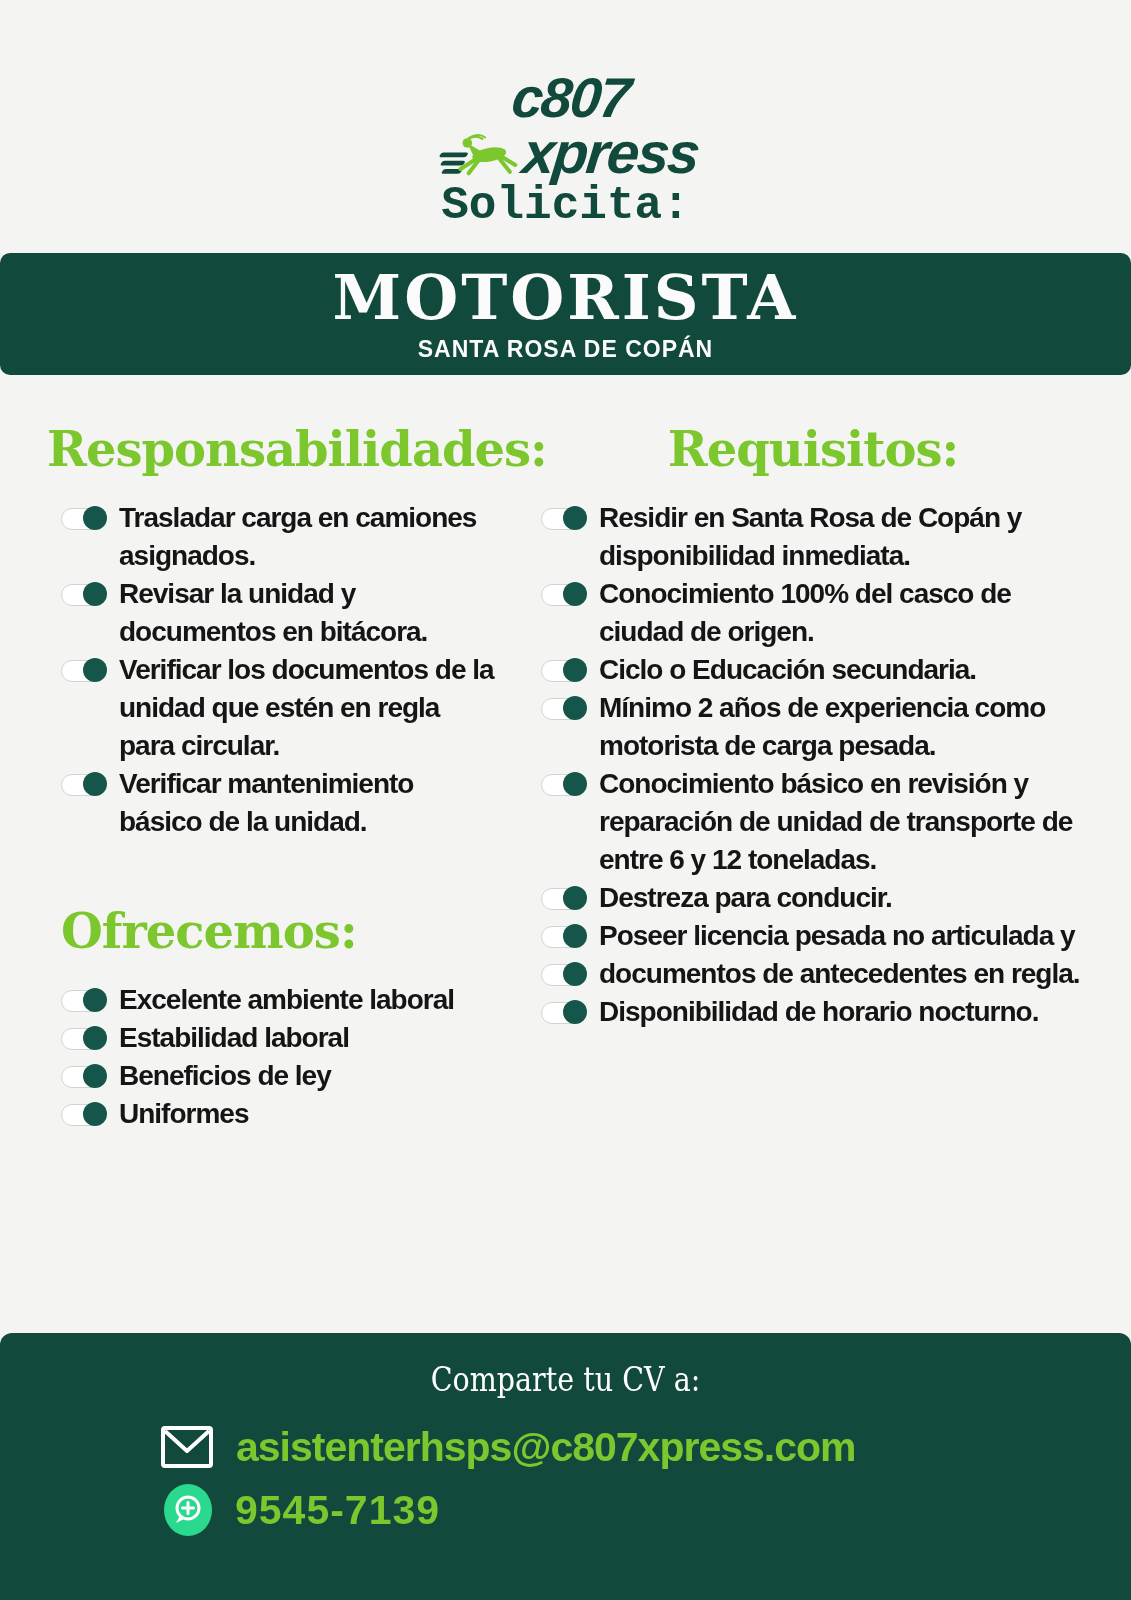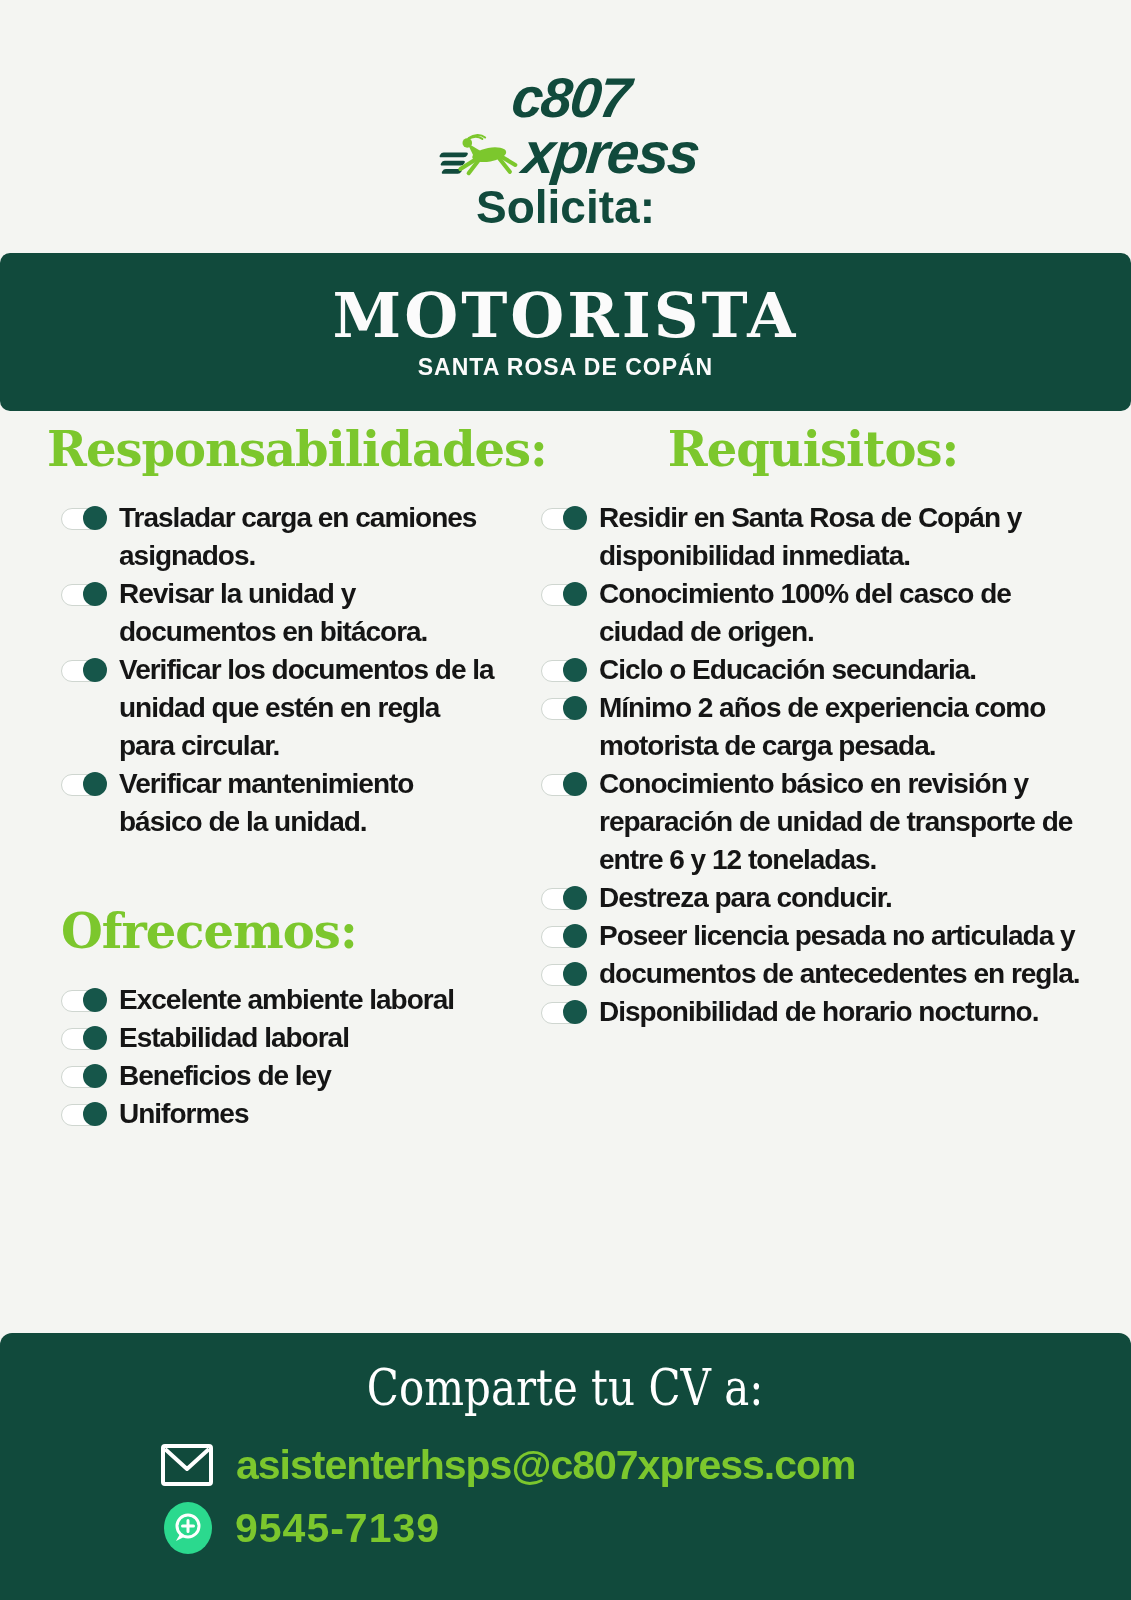"Solicita:" .solicita { font-family: Liberation Sans, sans-serif -> Liberation Mono, monospace }
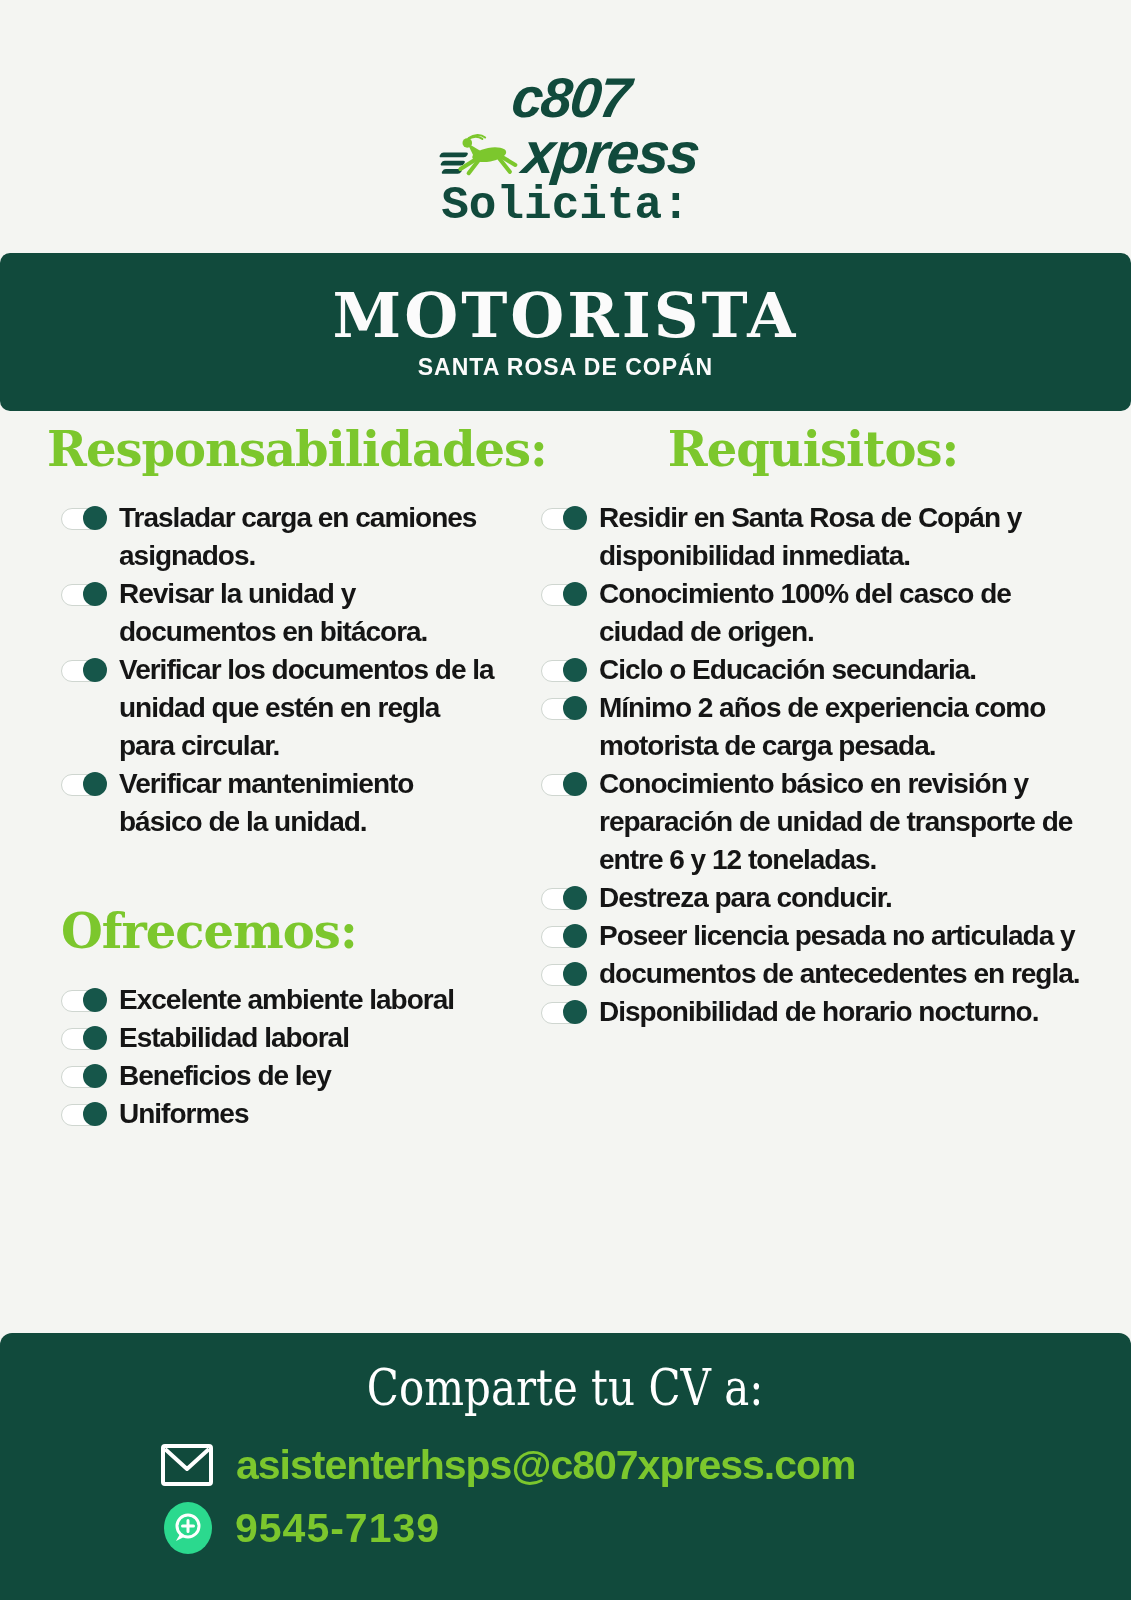"MOTORISTA" .banner { height: 158px -> 122px }
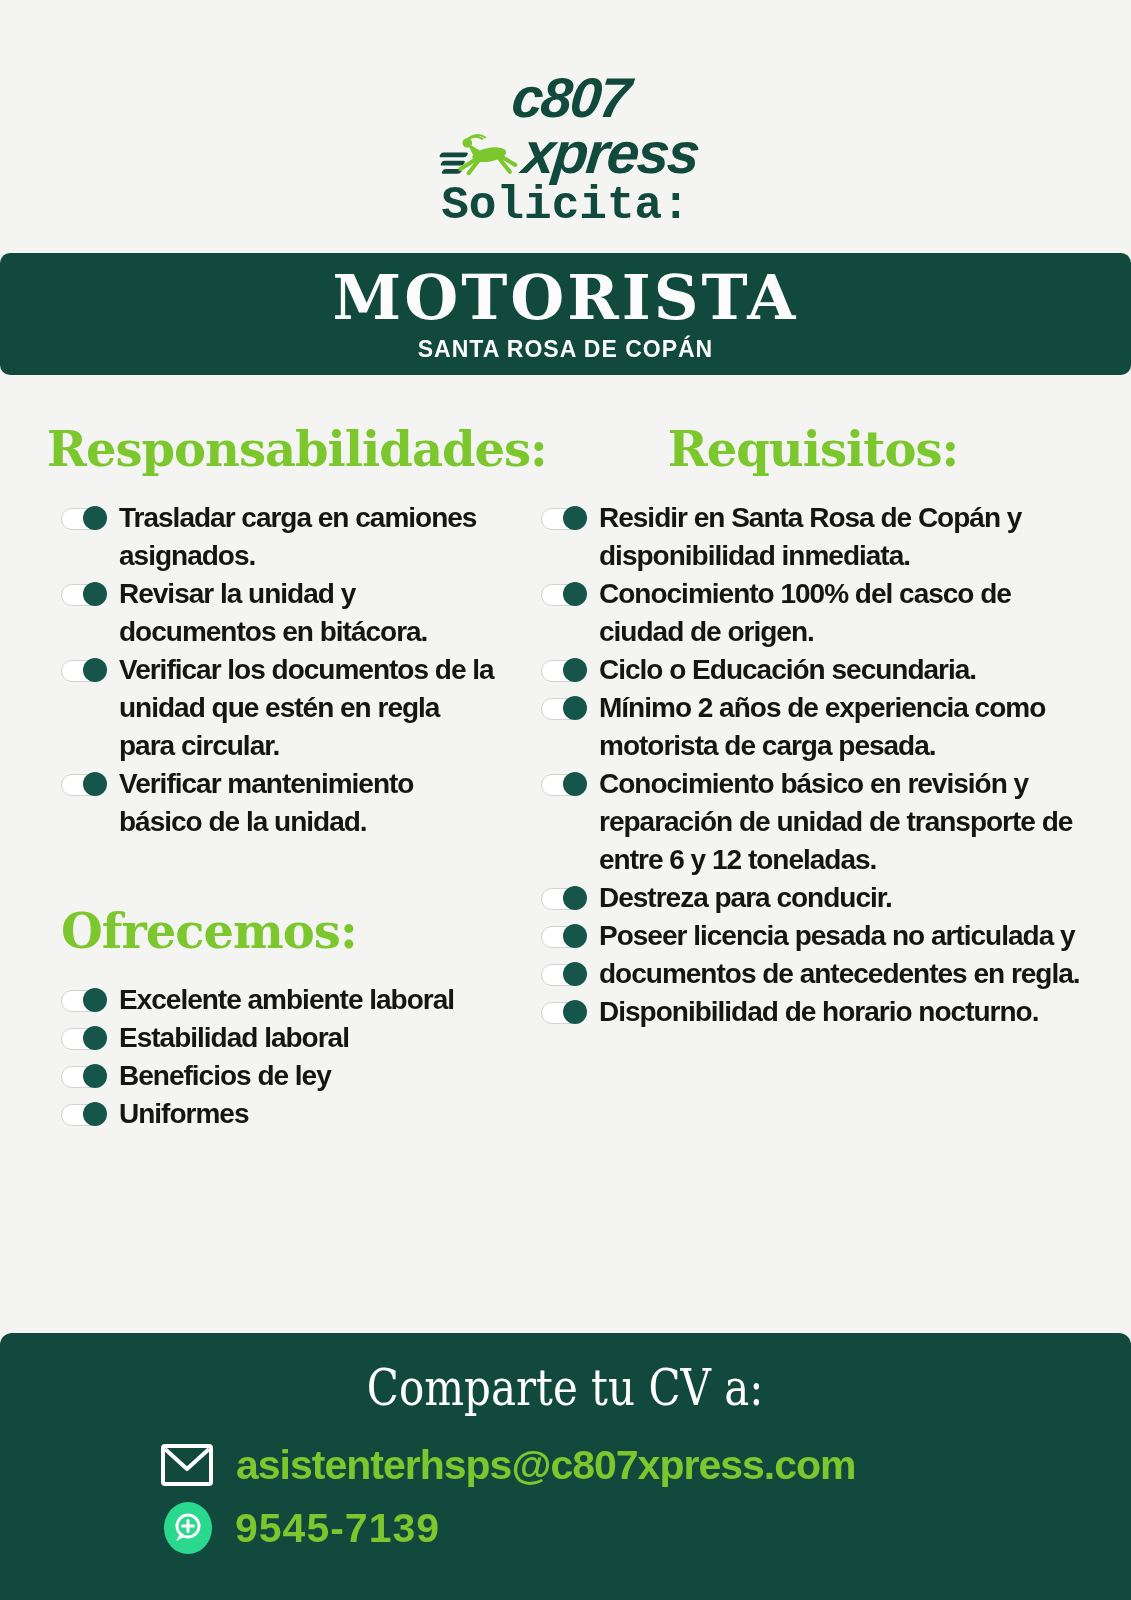"Comparte tu CV a:" .footer-heading { font-size: 50px -> 34px }
